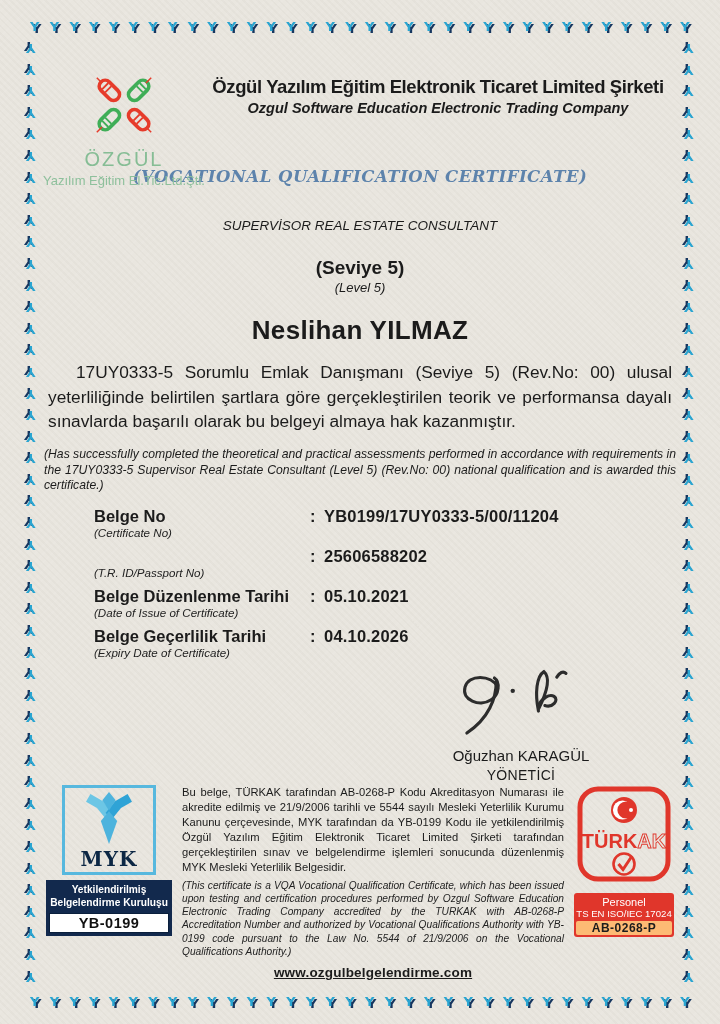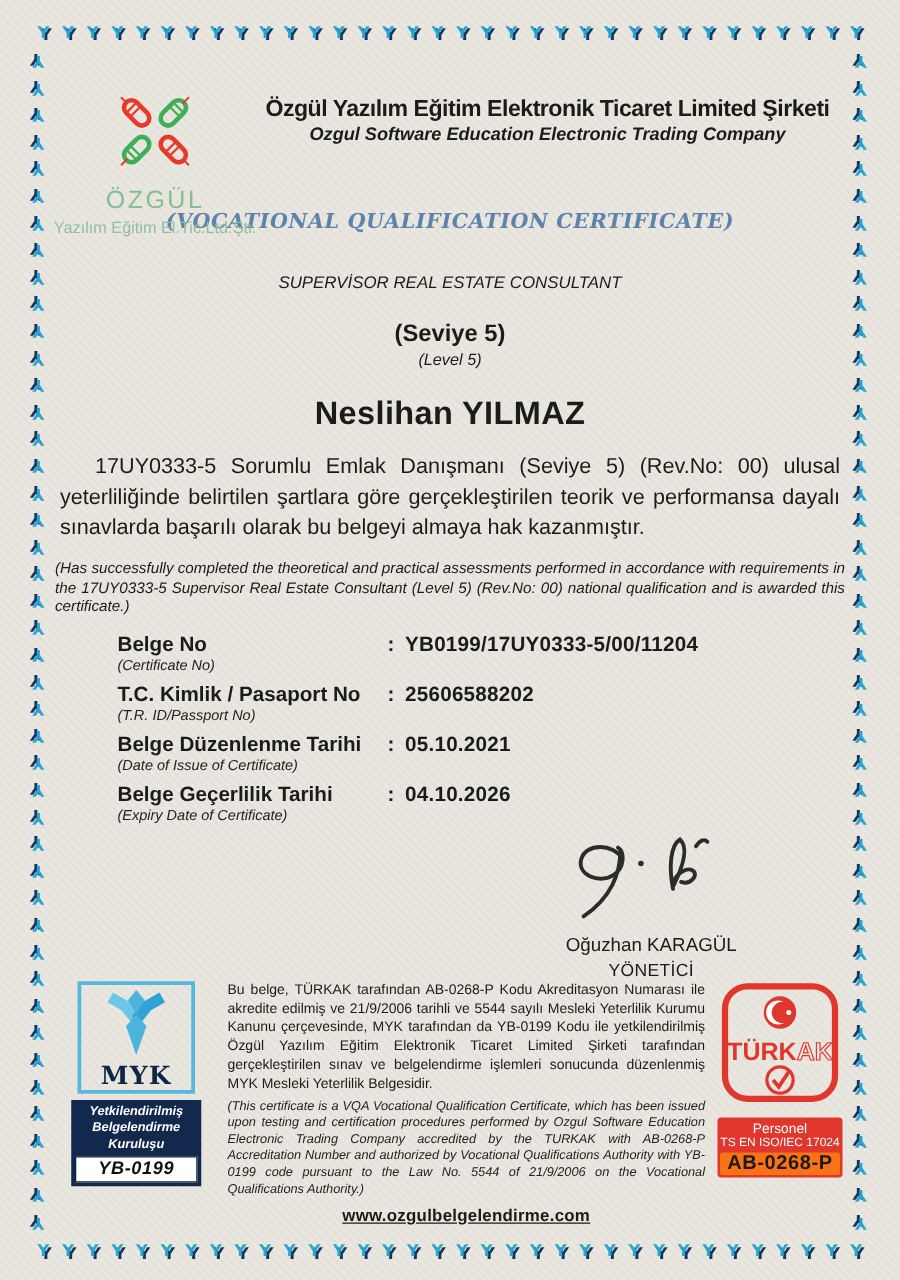"T.C. Kimlik / Pasaport No" div.f-label { html: <div>T.C. Kimlik / Pasaport No</div> -> none }
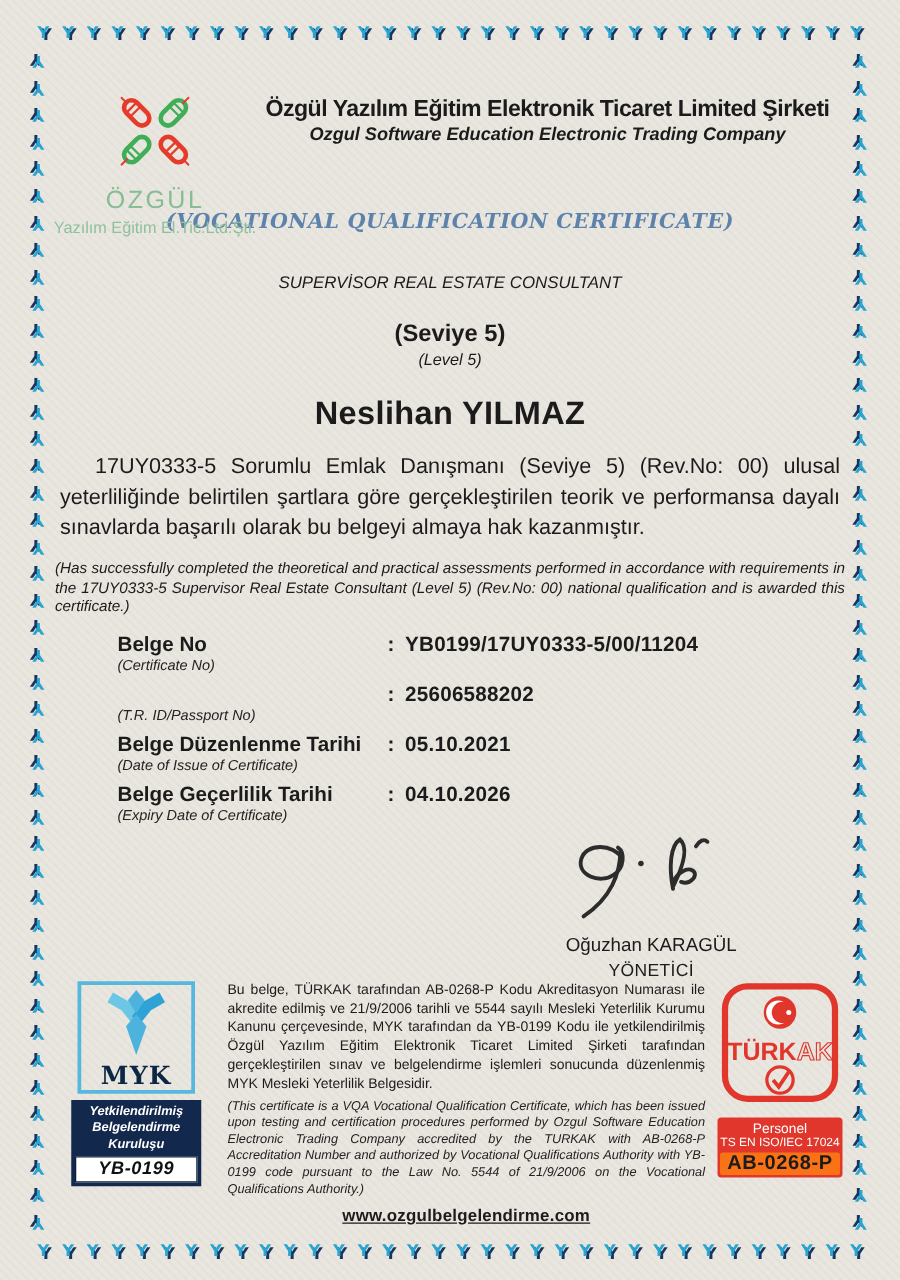"Yetkilendirilmiş" .myk-navy { font-style: italic -> none; width: 104px -> 126px }
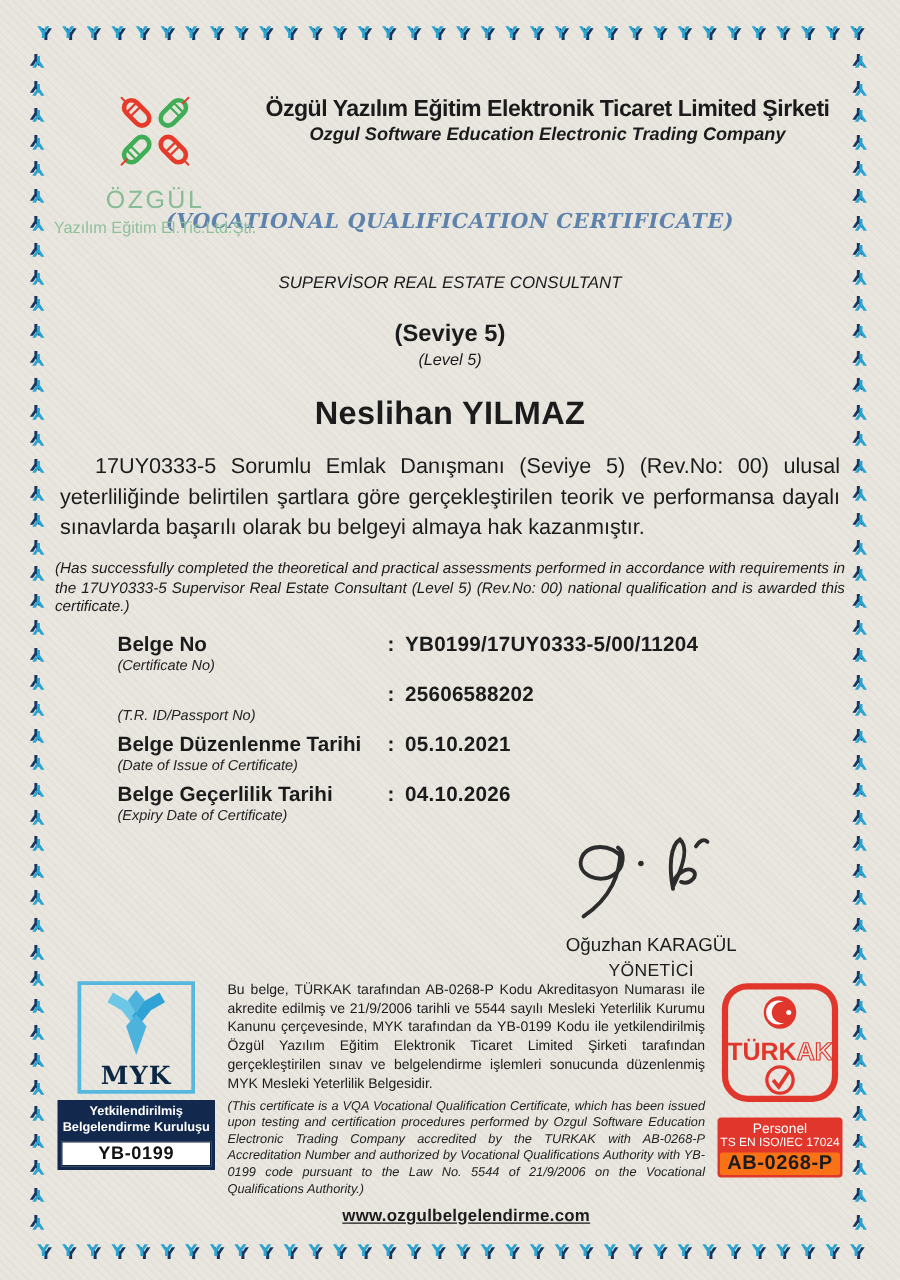"AB-0268-P" .tb-code { background: #f97316 -> #fdba74; font-size: 16px -> 12px }
